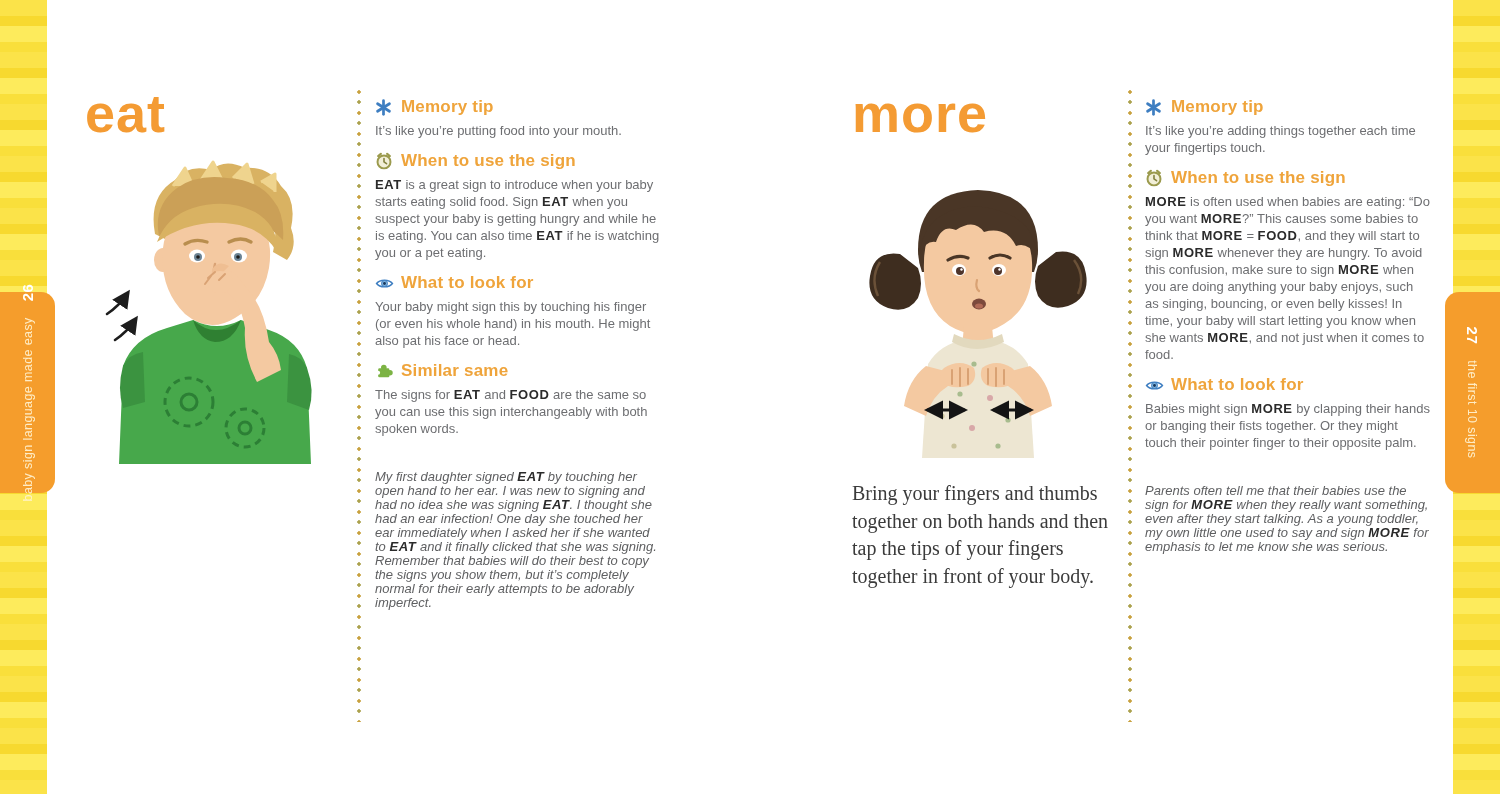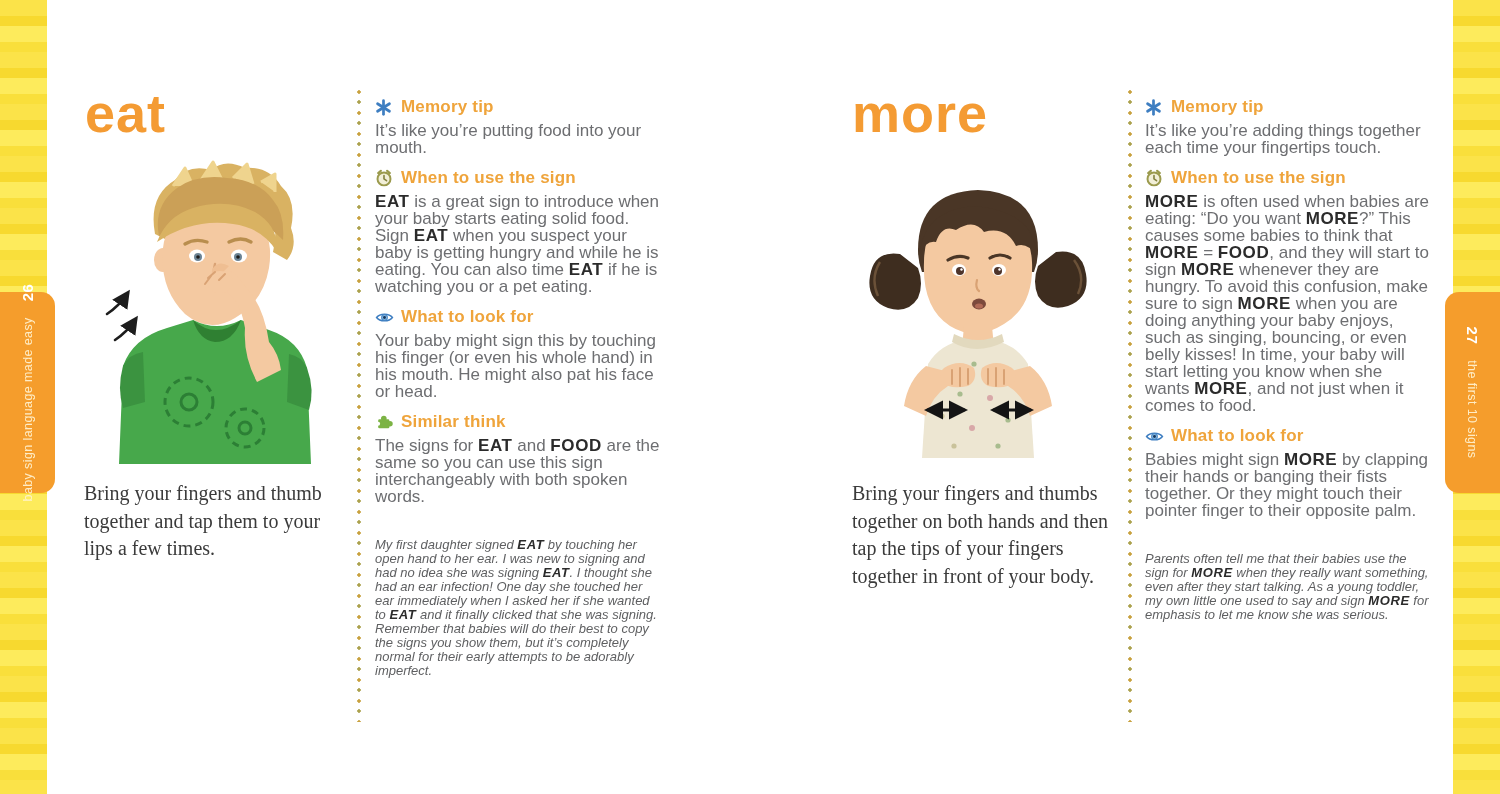"It’s like you’re putting food" .sec-body { font-size: 17px -> 13px }
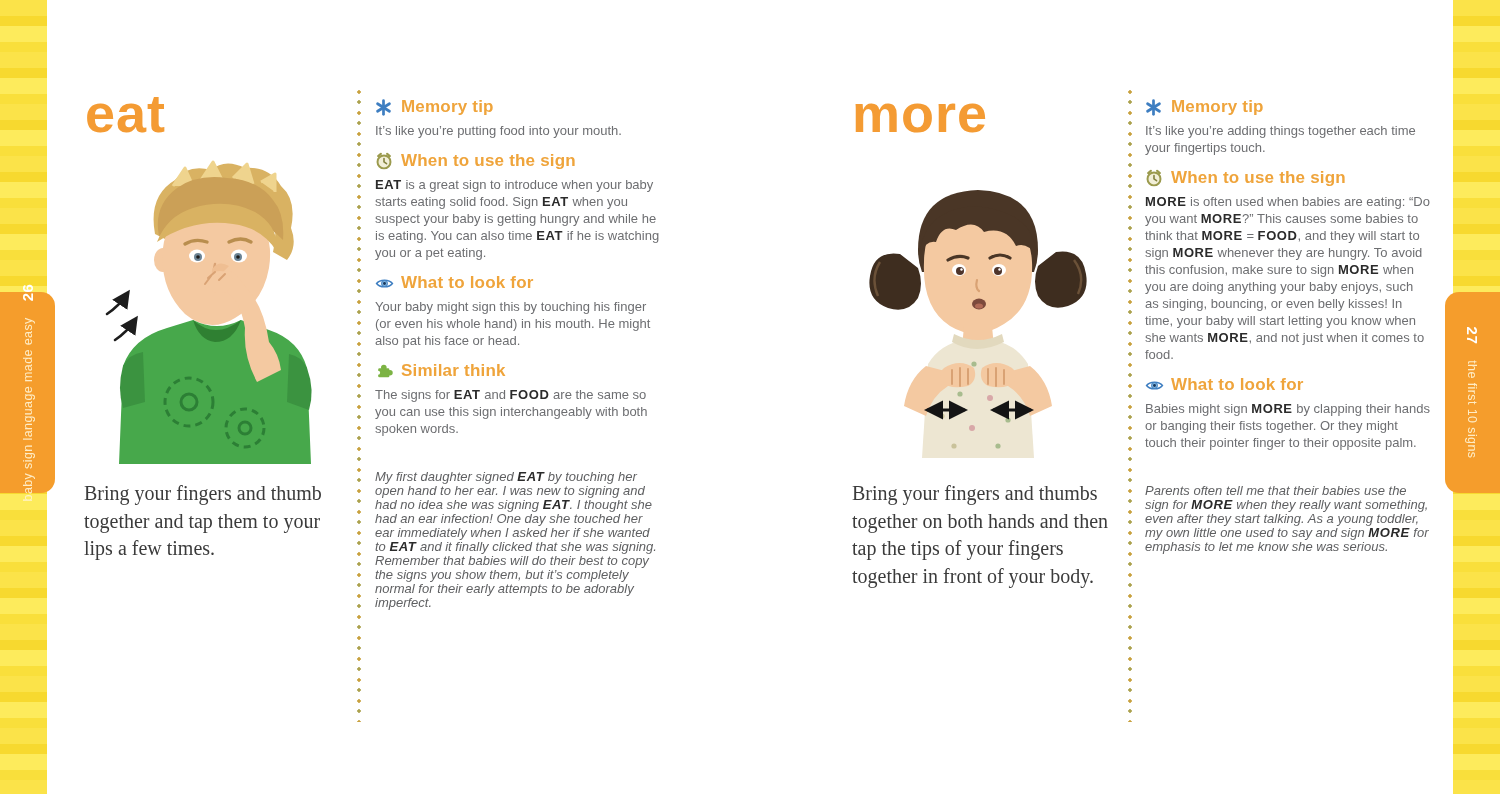"Similar think" span.ht { text: think -> same }
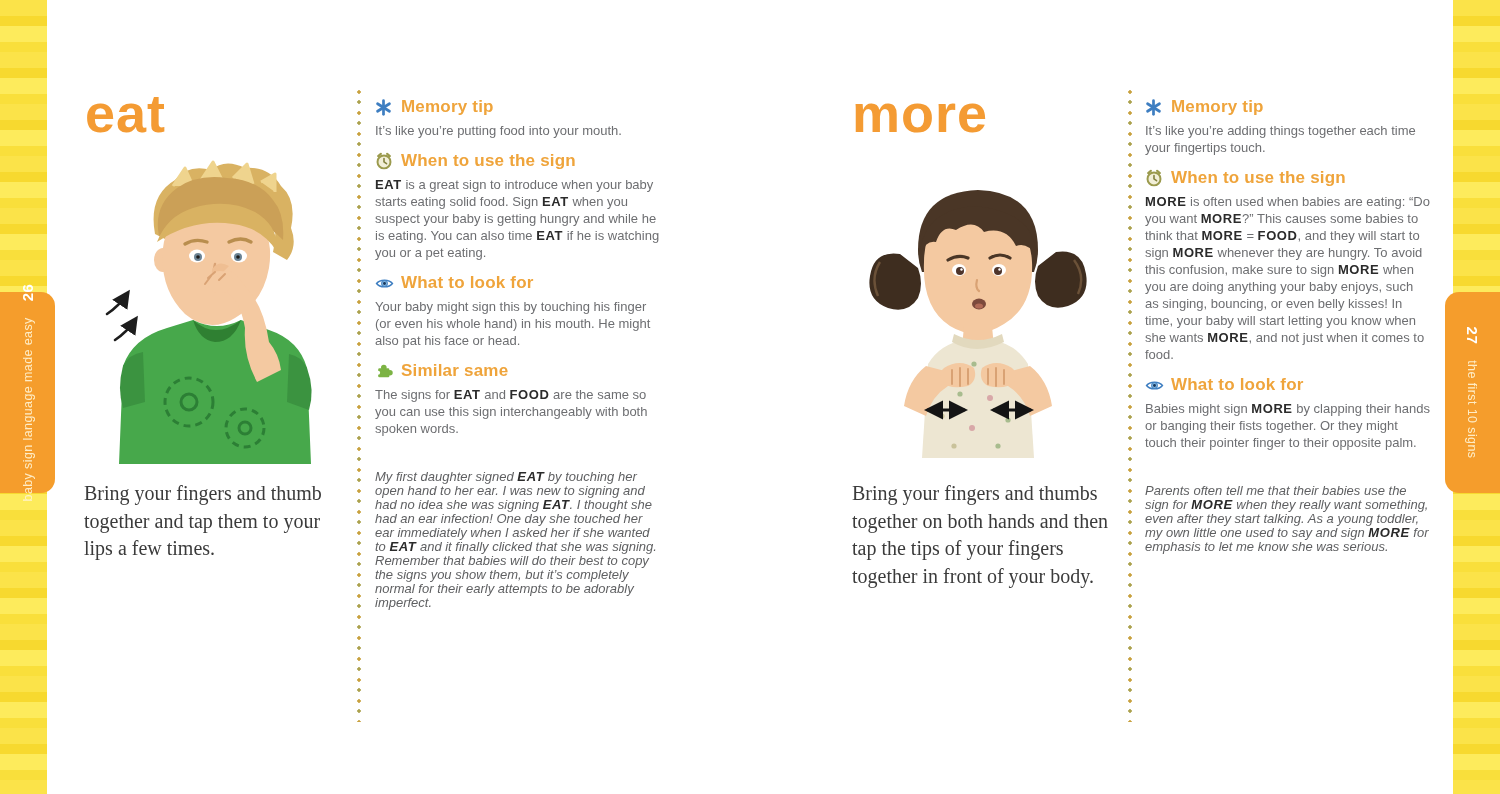"Bring your fingers and thumb" div.caption { html: <div>Bring your fingers and thumb together and tap them to your lips a few times.</div> -> none }
